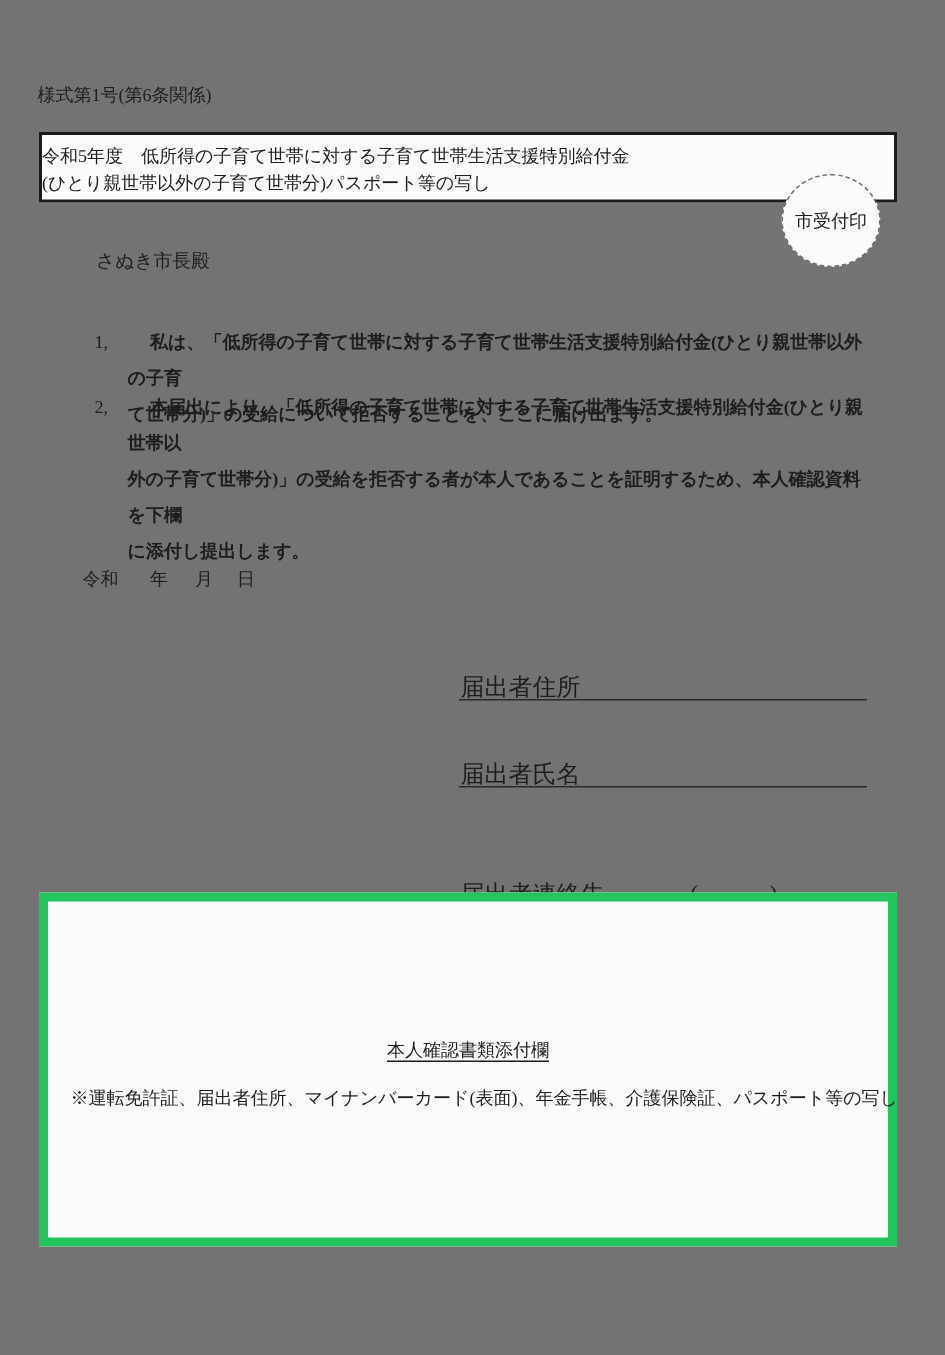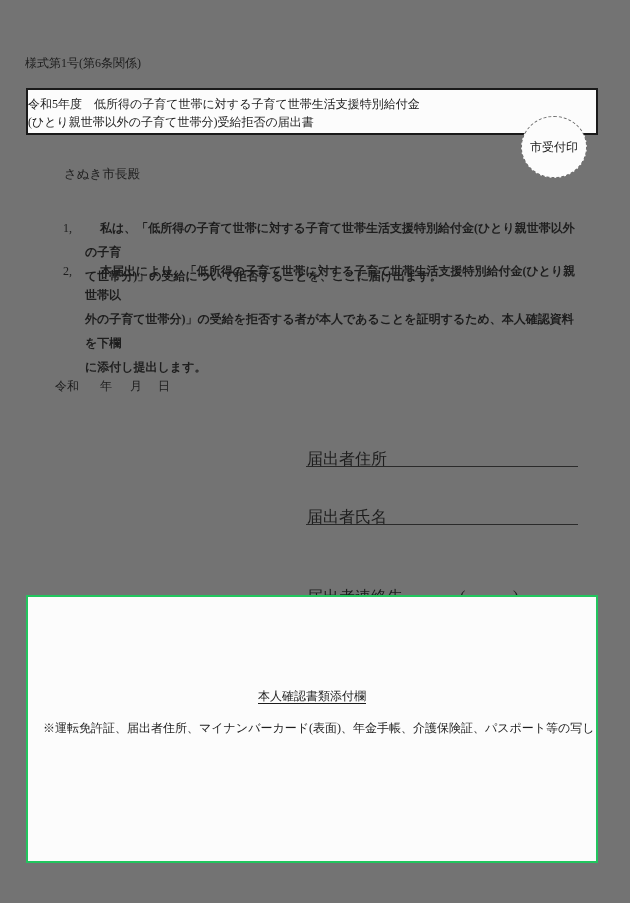"(ひとり親世帯以外の子育て世帯分)受給拒否の届出書" div { text: 受給拒否の届出書 -> パスポート等の写し }
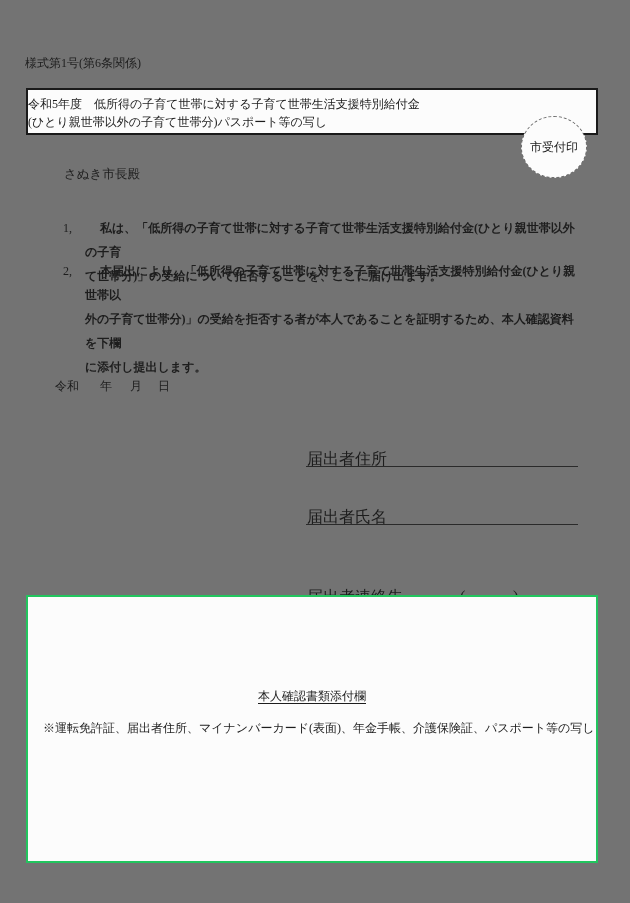"本人確認書類添付欄" .attach-box { border: 2px solid #22c55e -> 6px solid #22c55e; height: 268px -> 236px }
